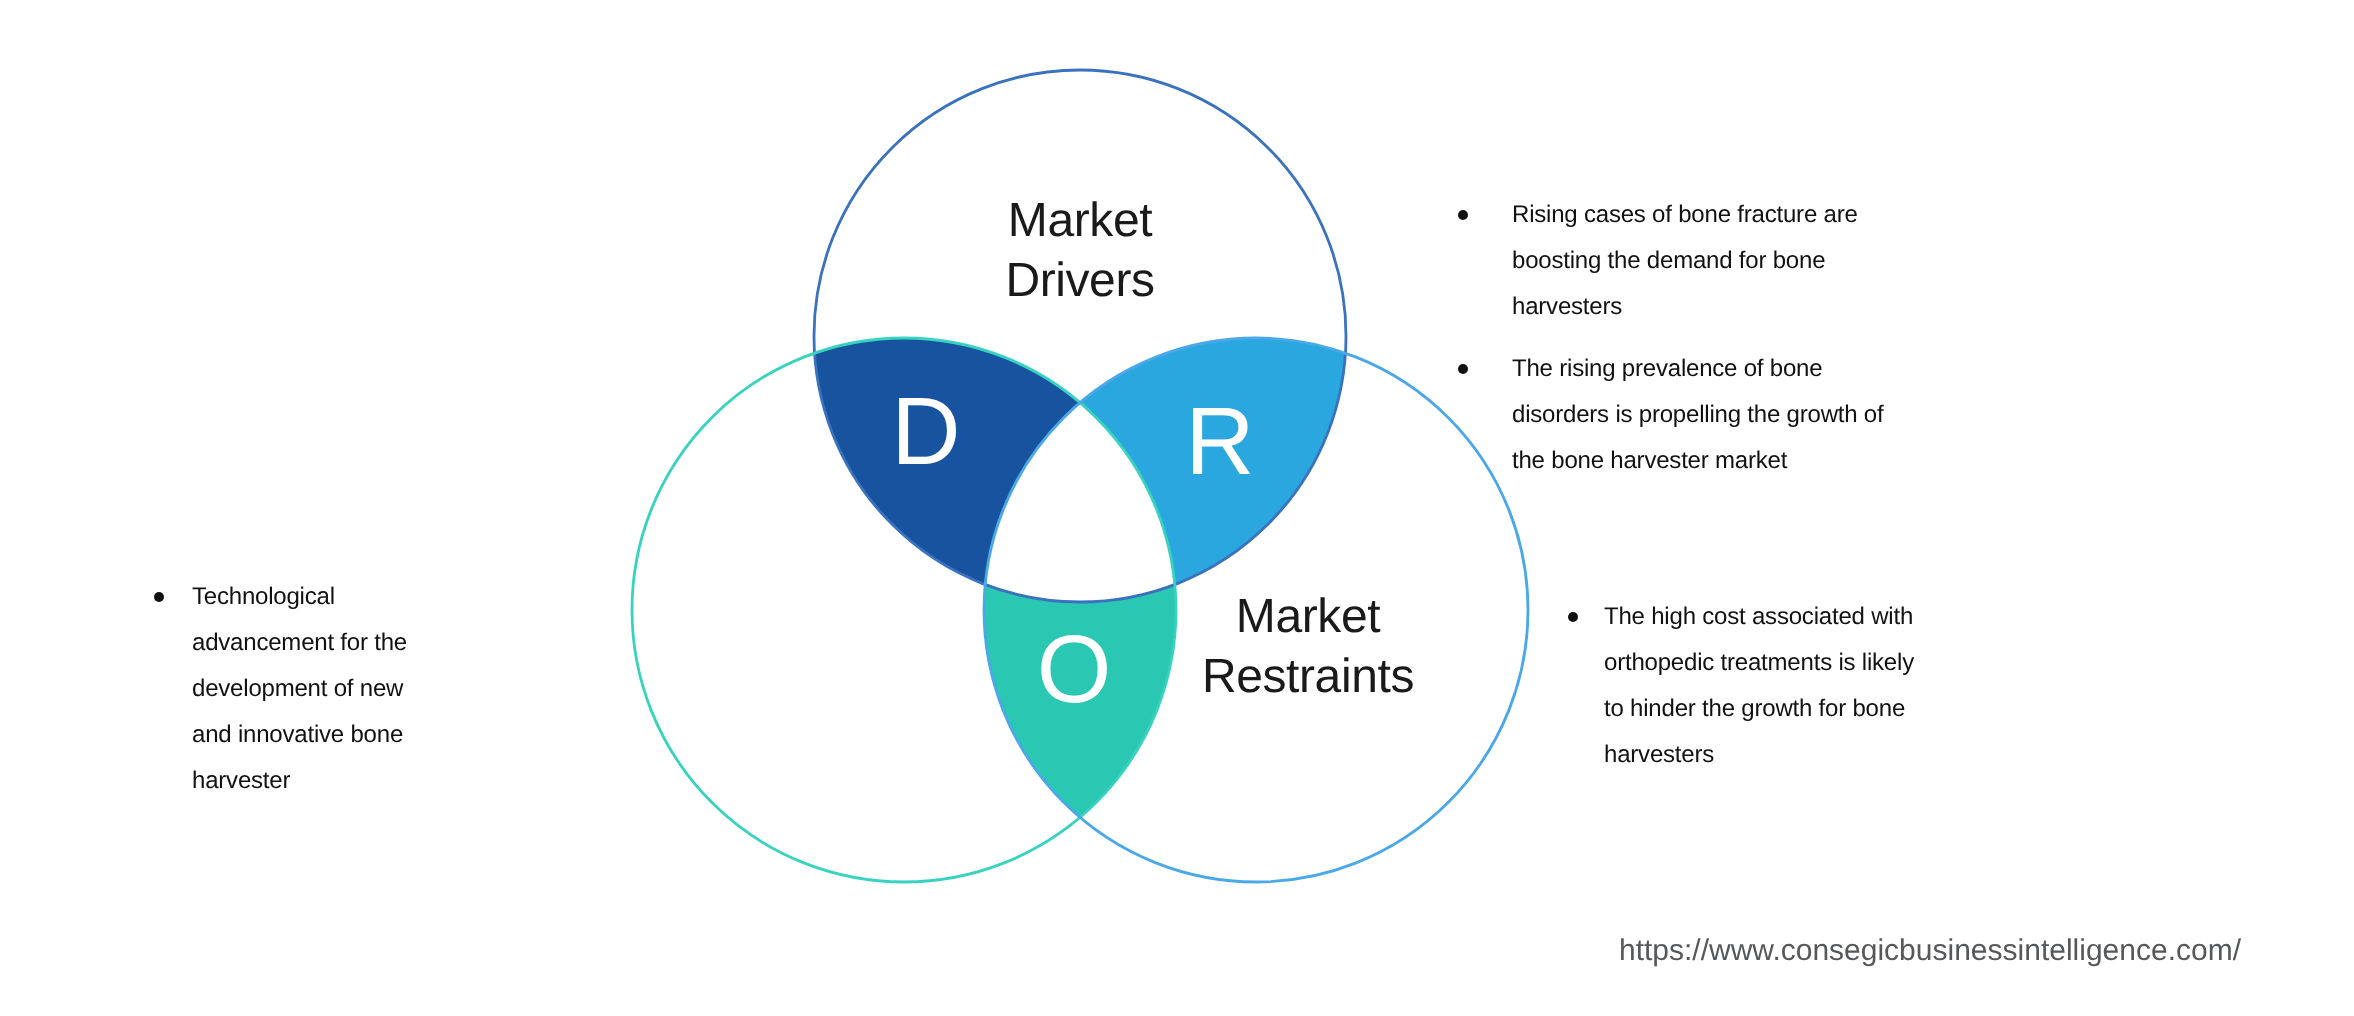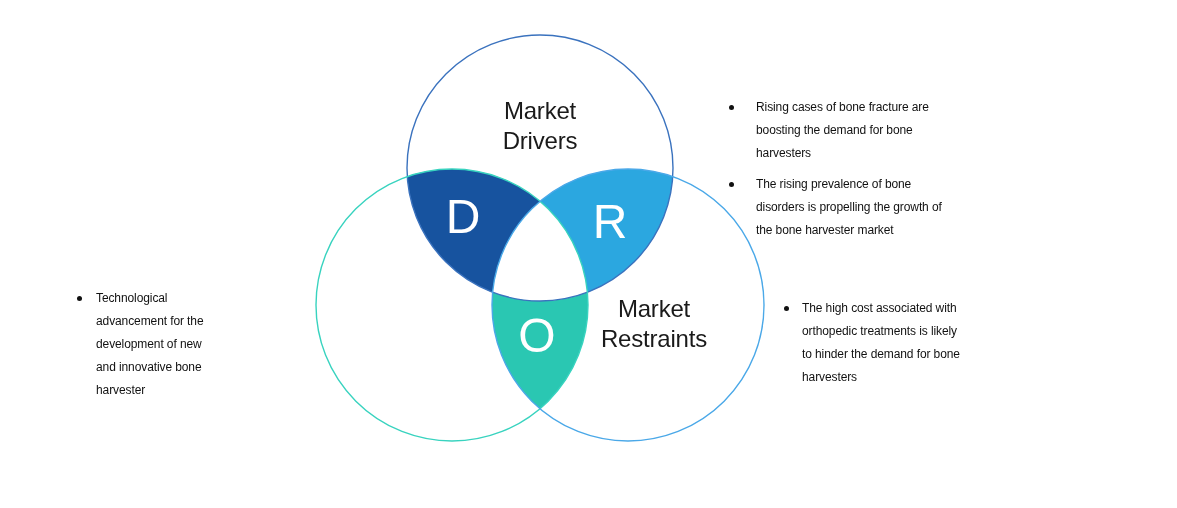"The high cost associated with" div.note-text { text: demand -> growth }
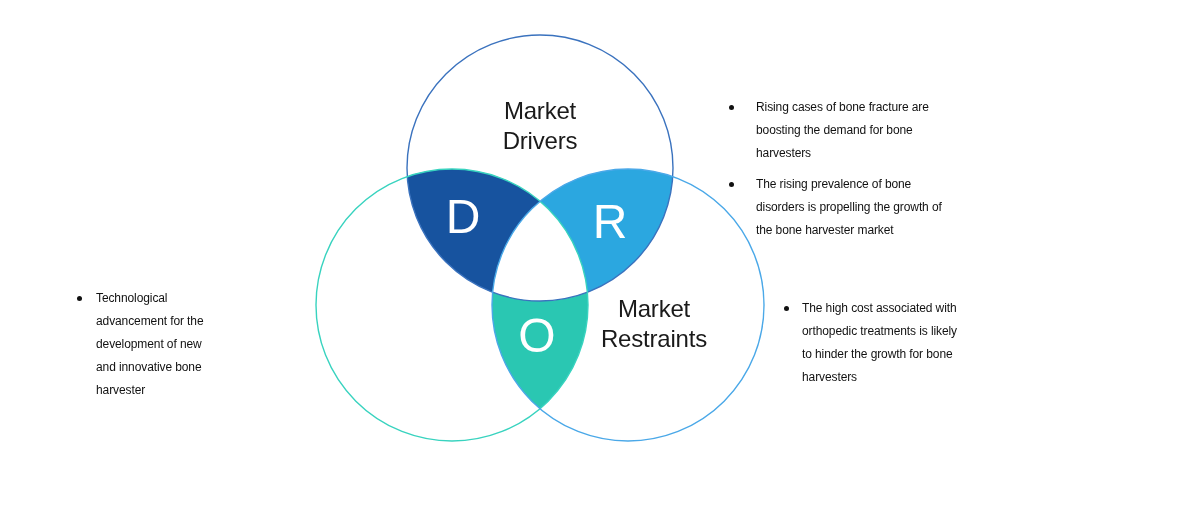"https://www.consegicbusinessintelligence" div.source-url { html: none -> <div>https://www.consegicbusinessintelligence.com/</div> }
